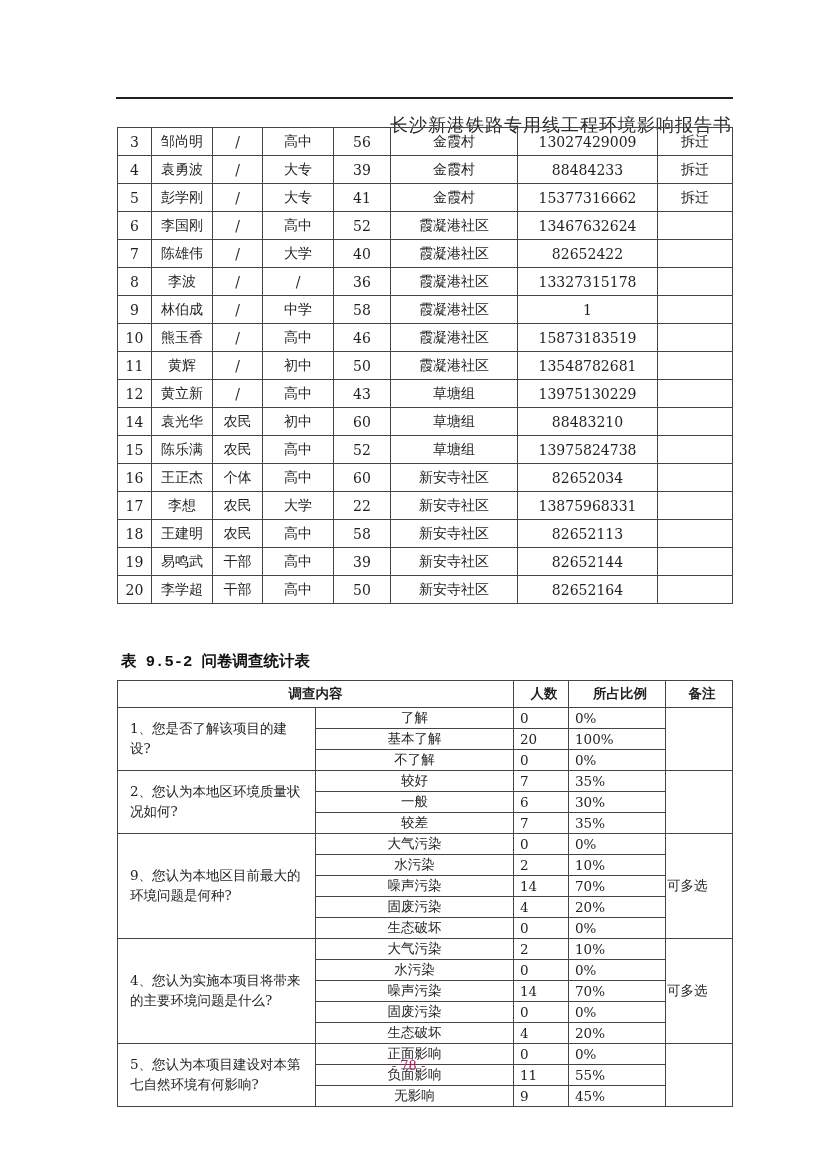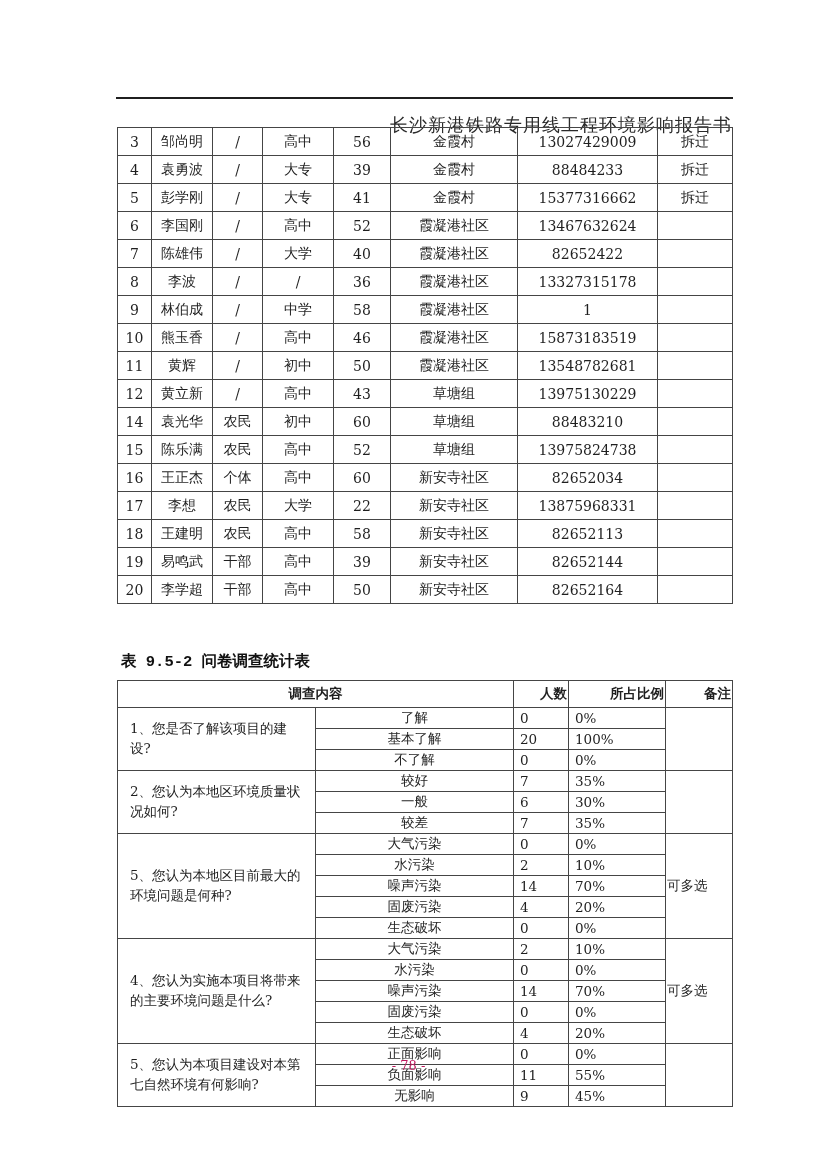"人数" .t2 th.lead { text-align: right -> center }
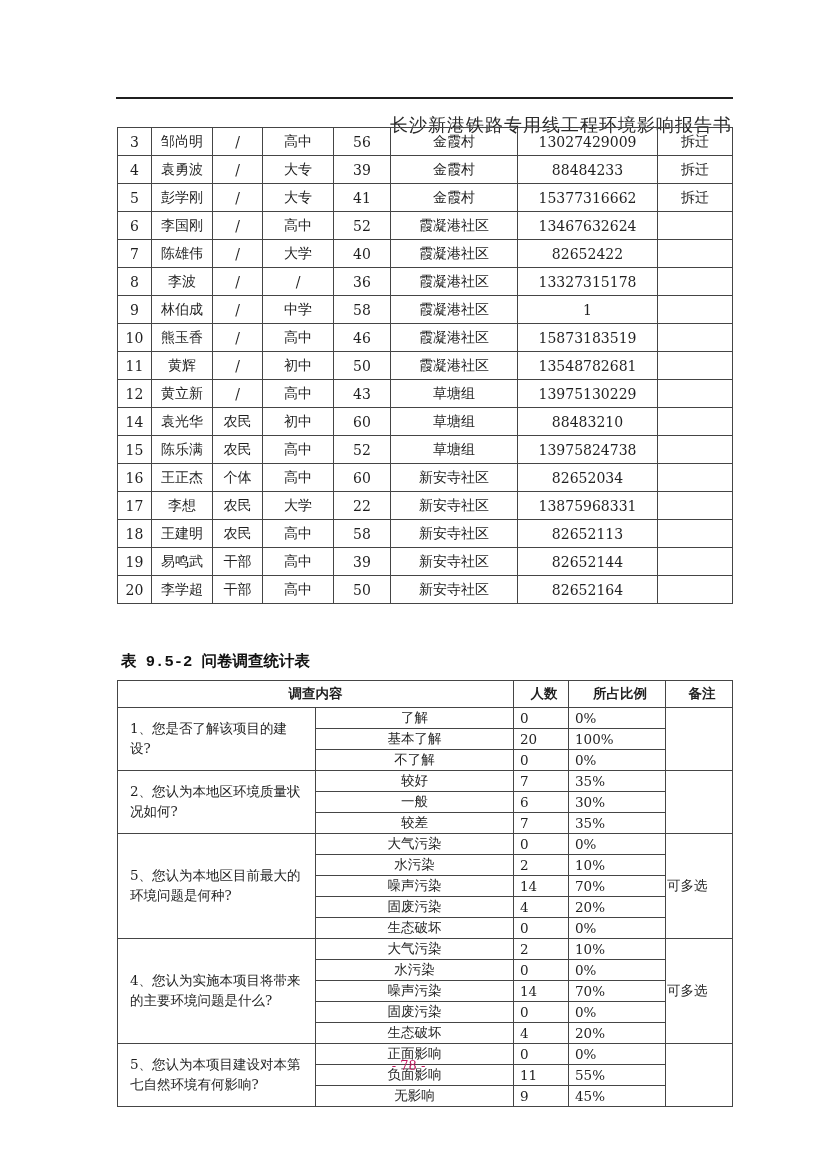"5、您认为本地区目前最大的环境问题是何种?" td.q { text: 5 -> 9 }
